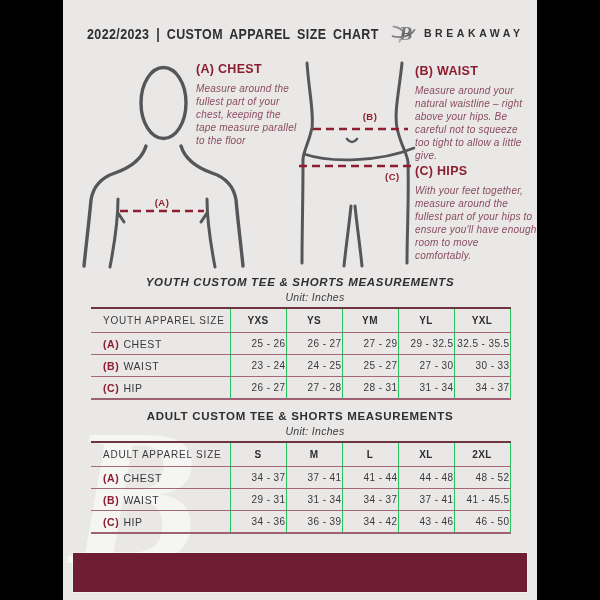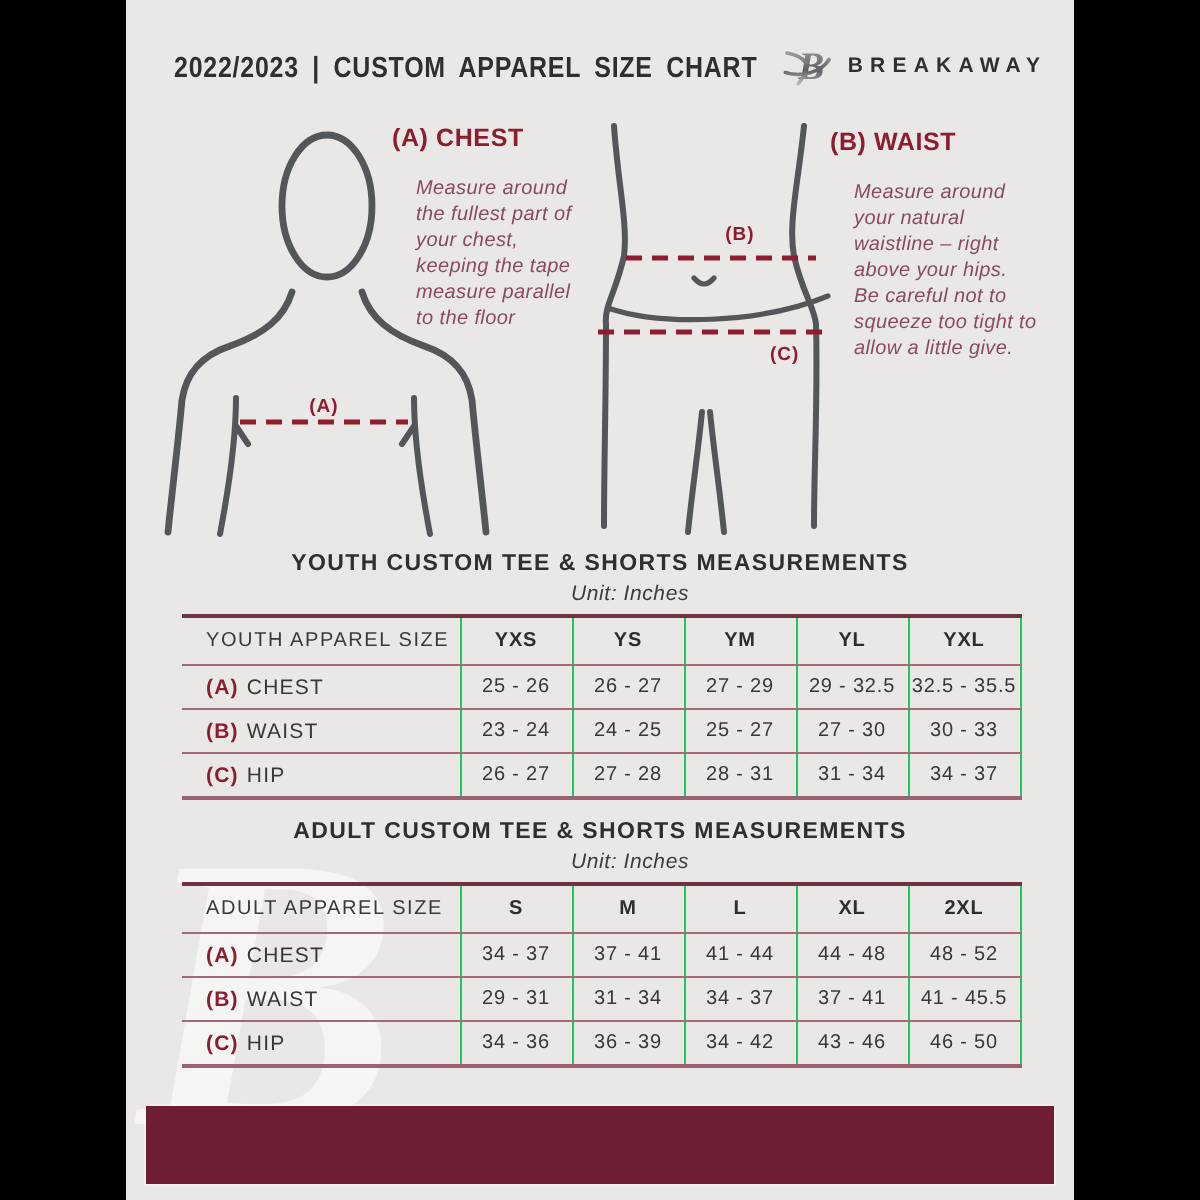"Measure around the fullest part" .guide p { margin: 12px -> 0 }
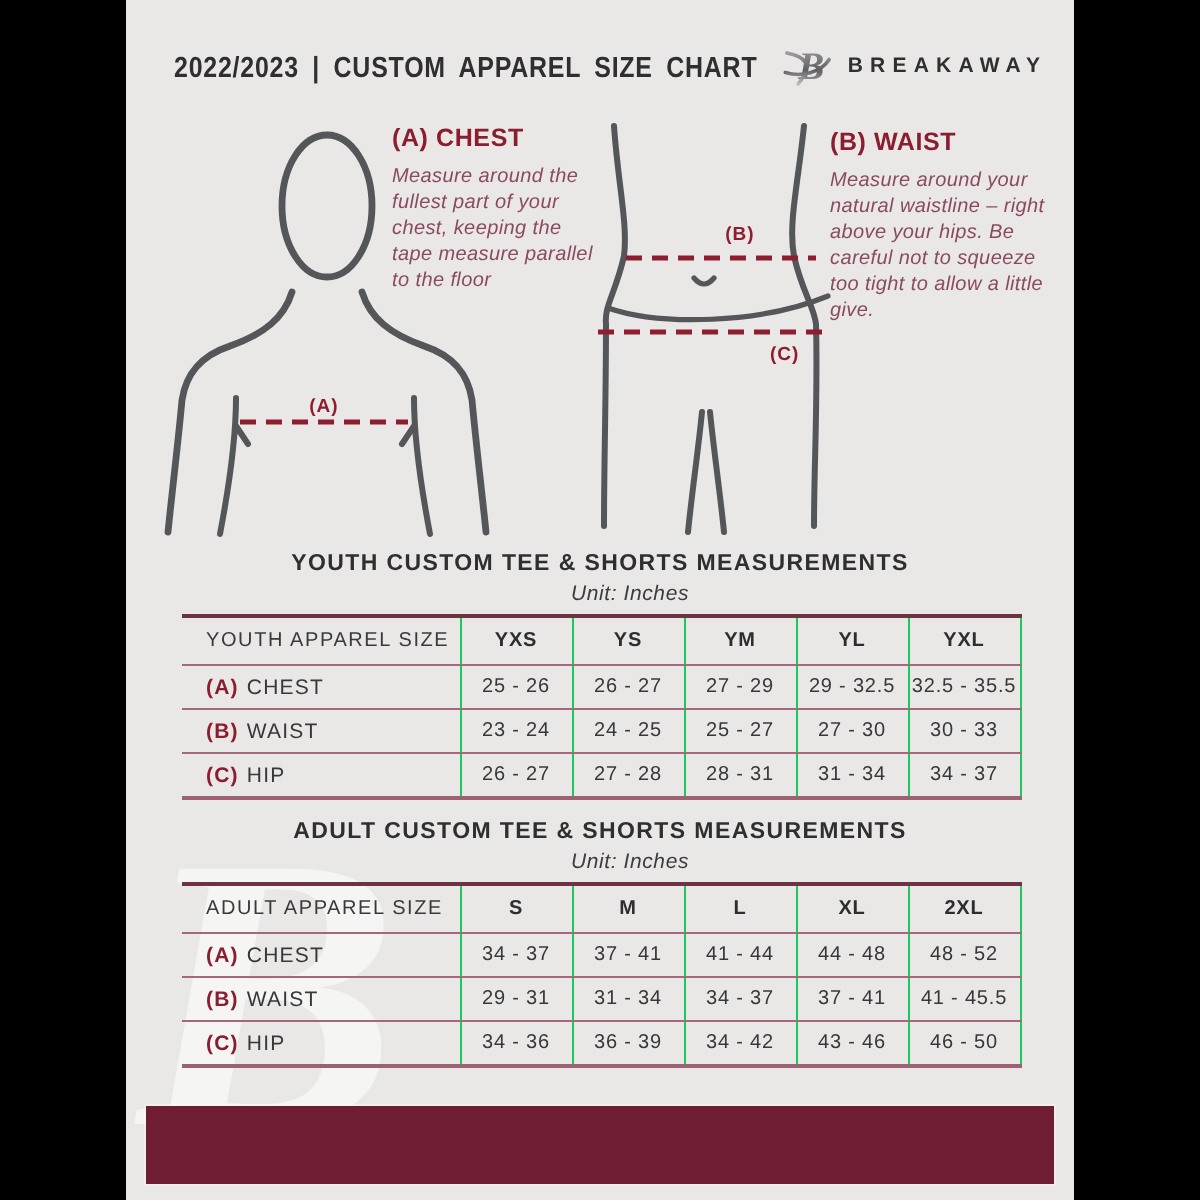"(C) HIPS" div.guide { html: none -> <div> <h3>(C) HIPS</h3> <p>With your feet together, measure around the fullest part of your hips to ensure you'll have enough room to move comfortably.</p> </div> }
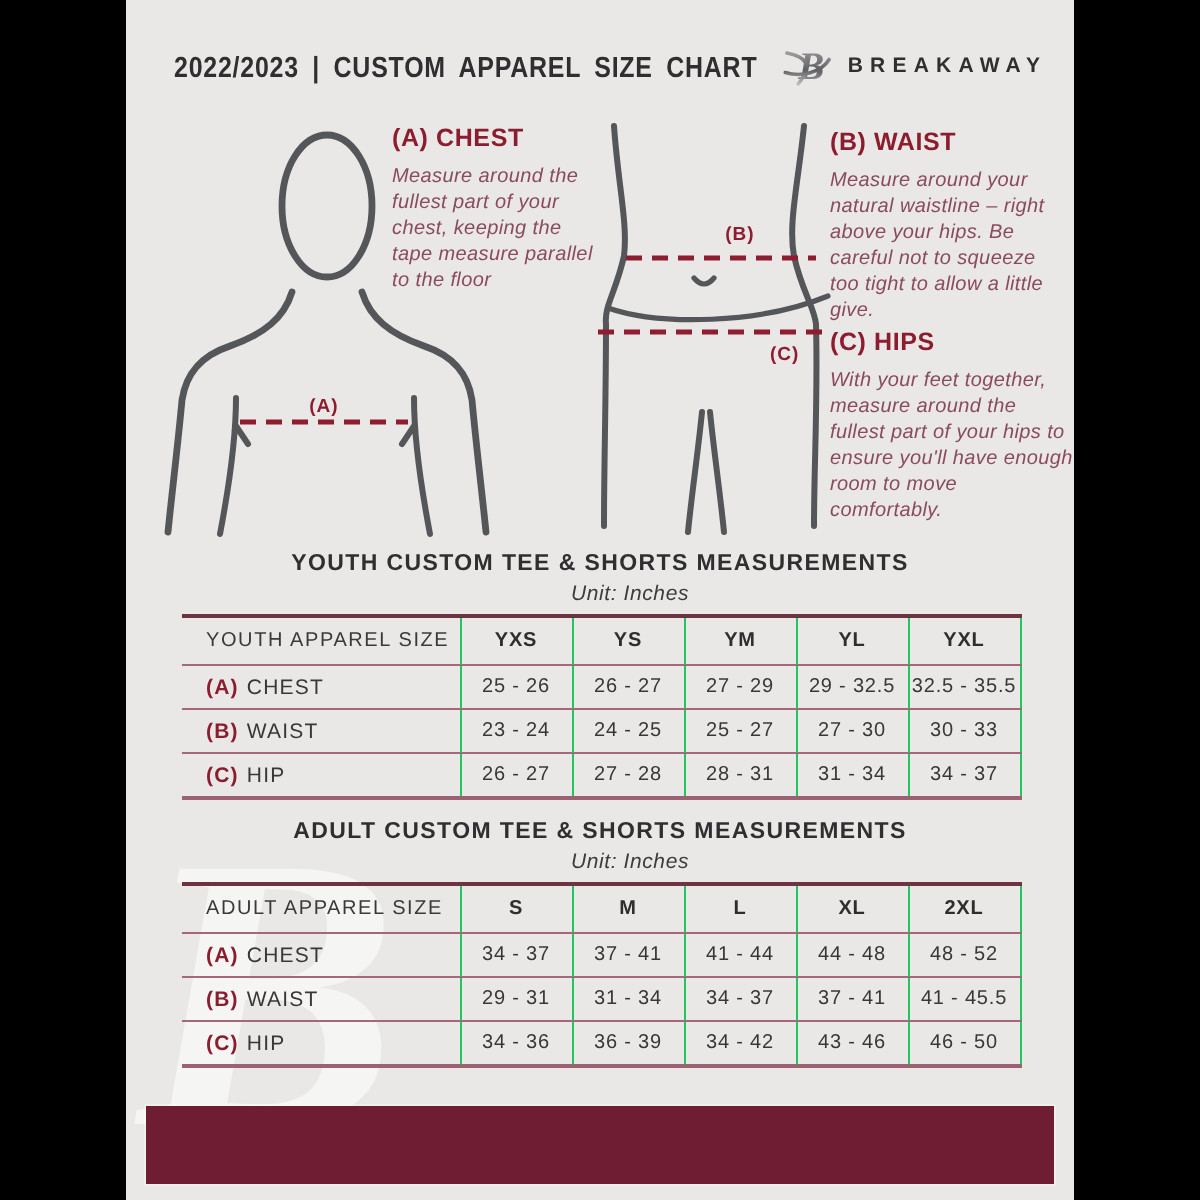"YOUTH CUSTOM TEE & SHORTS" .t-youth-title { font-style: none -> italic }
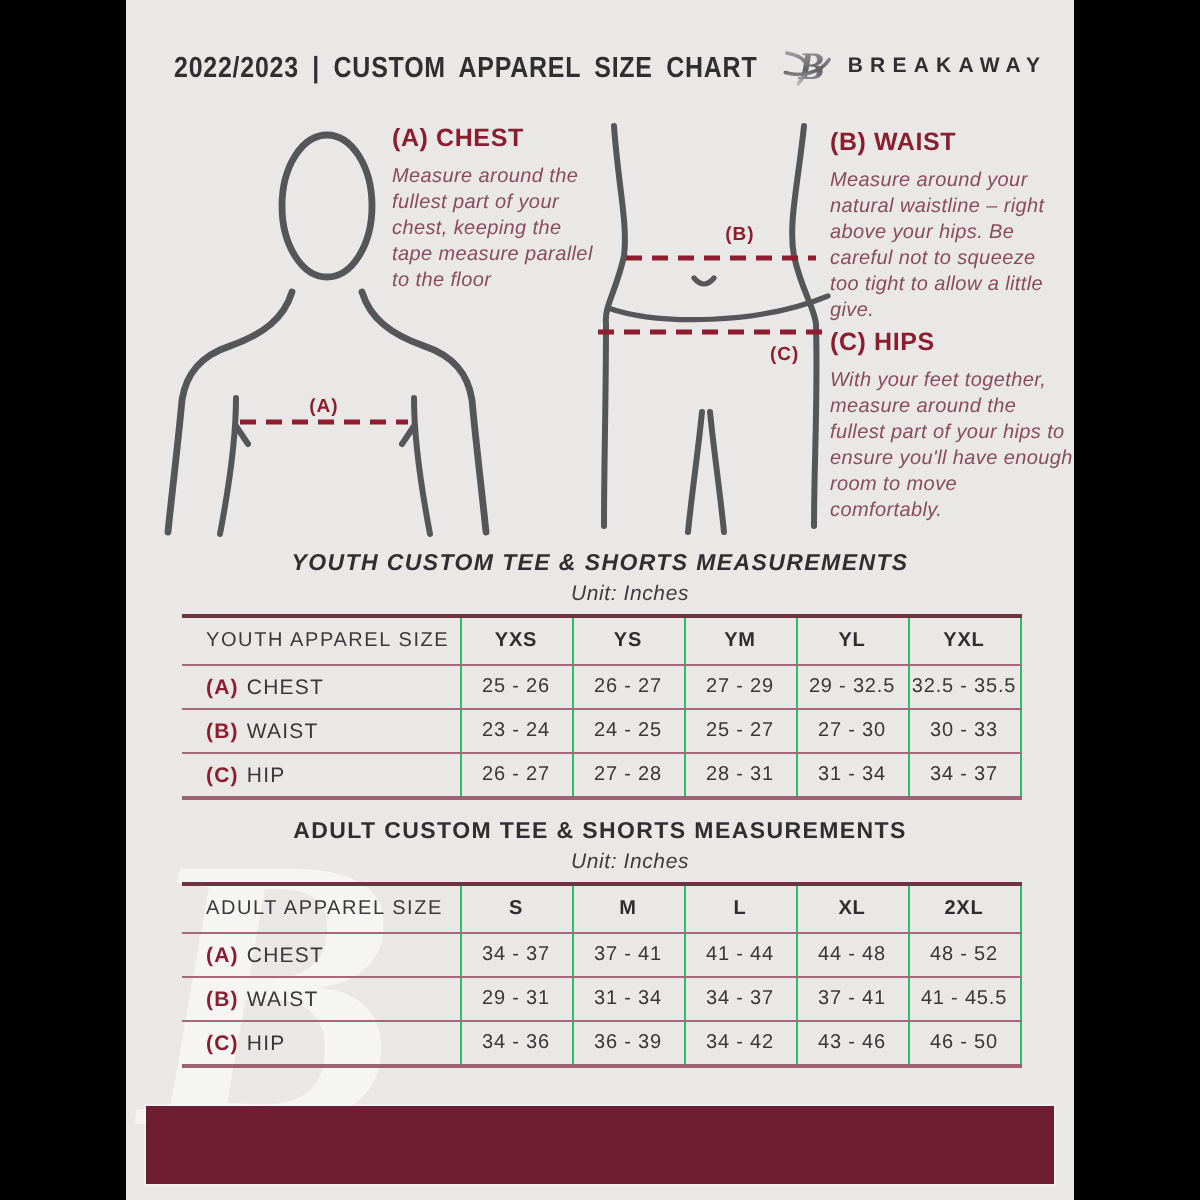"25 - 26" .size-table tbody td { text-align: center -> right }
